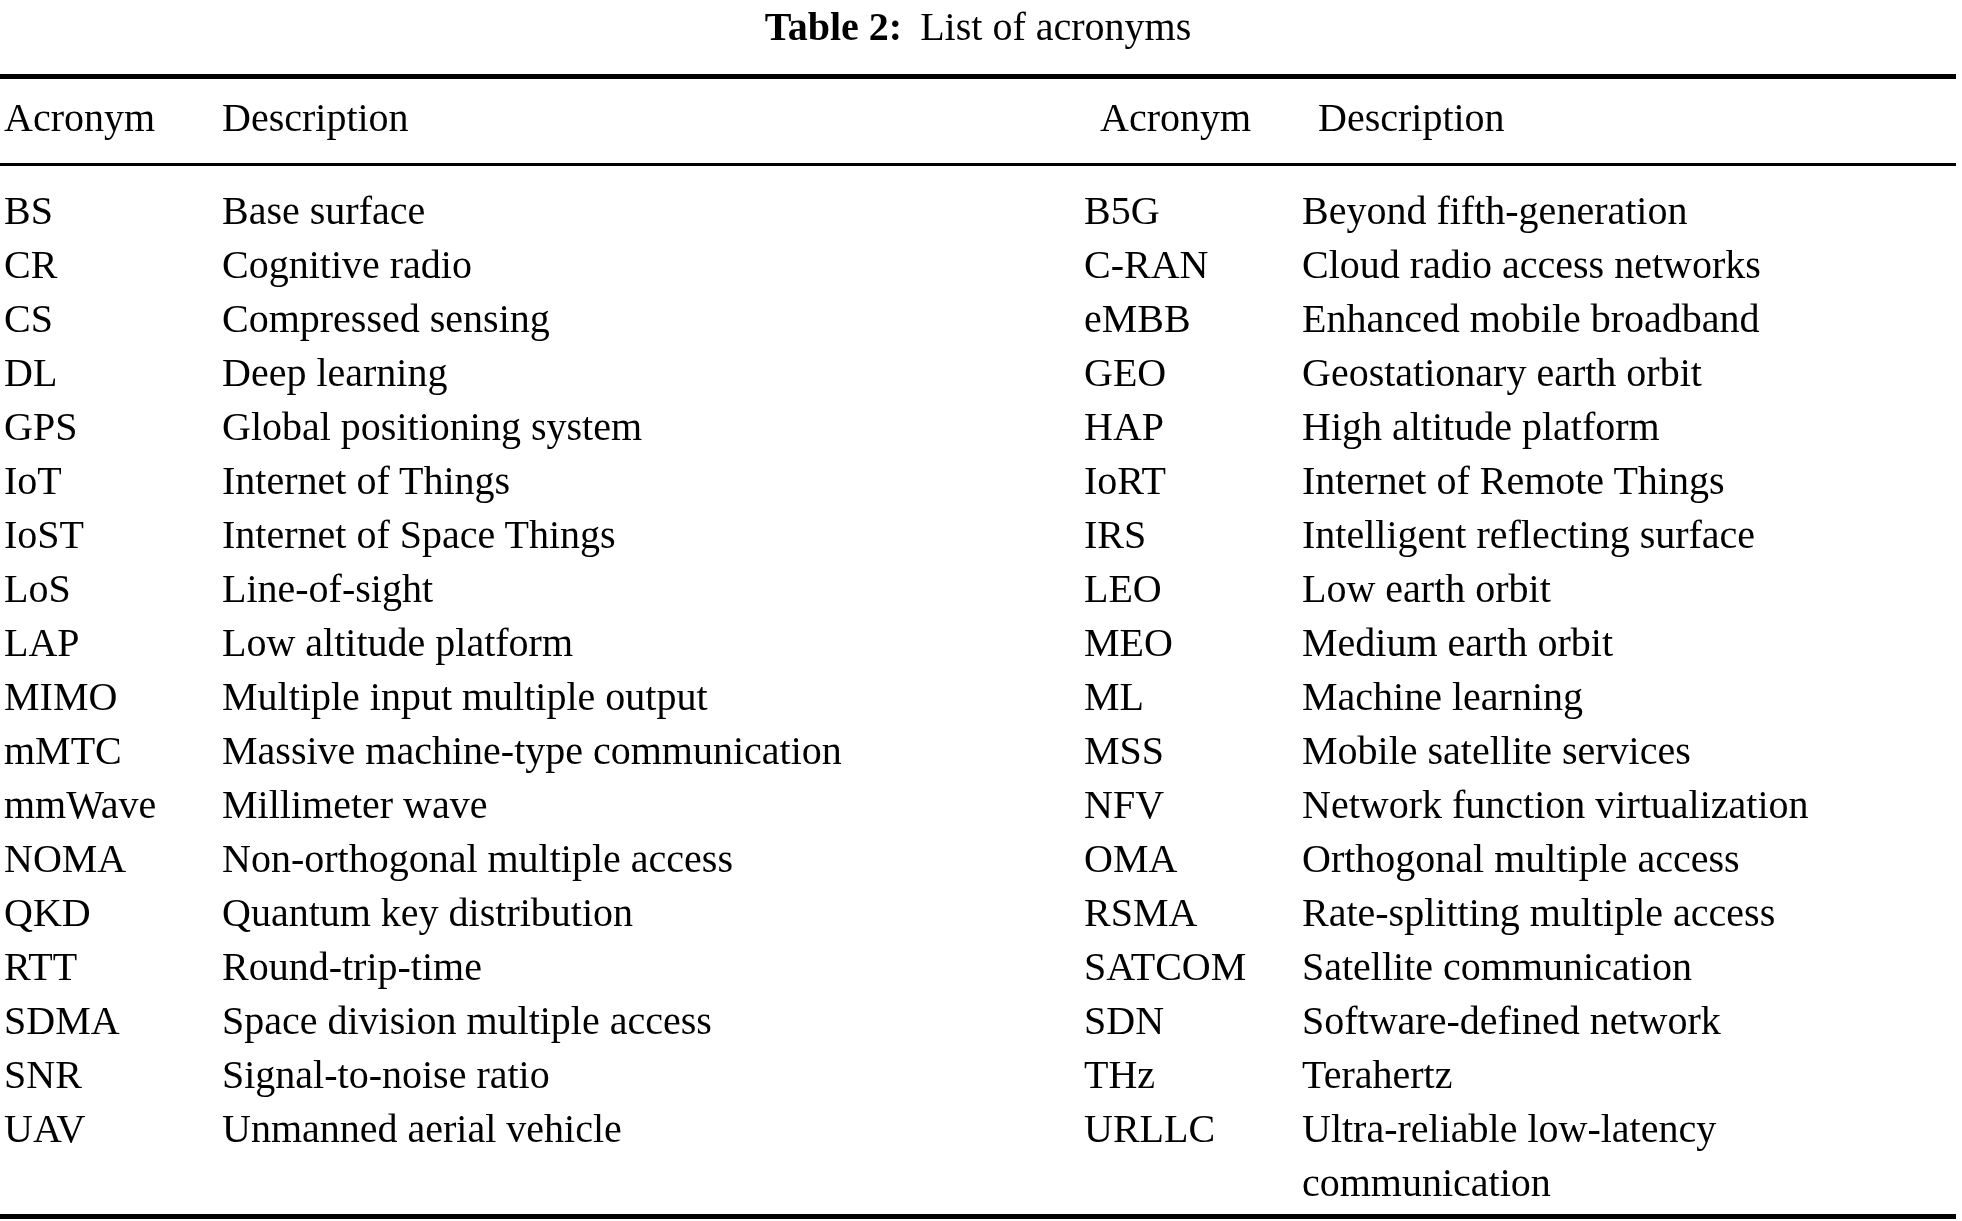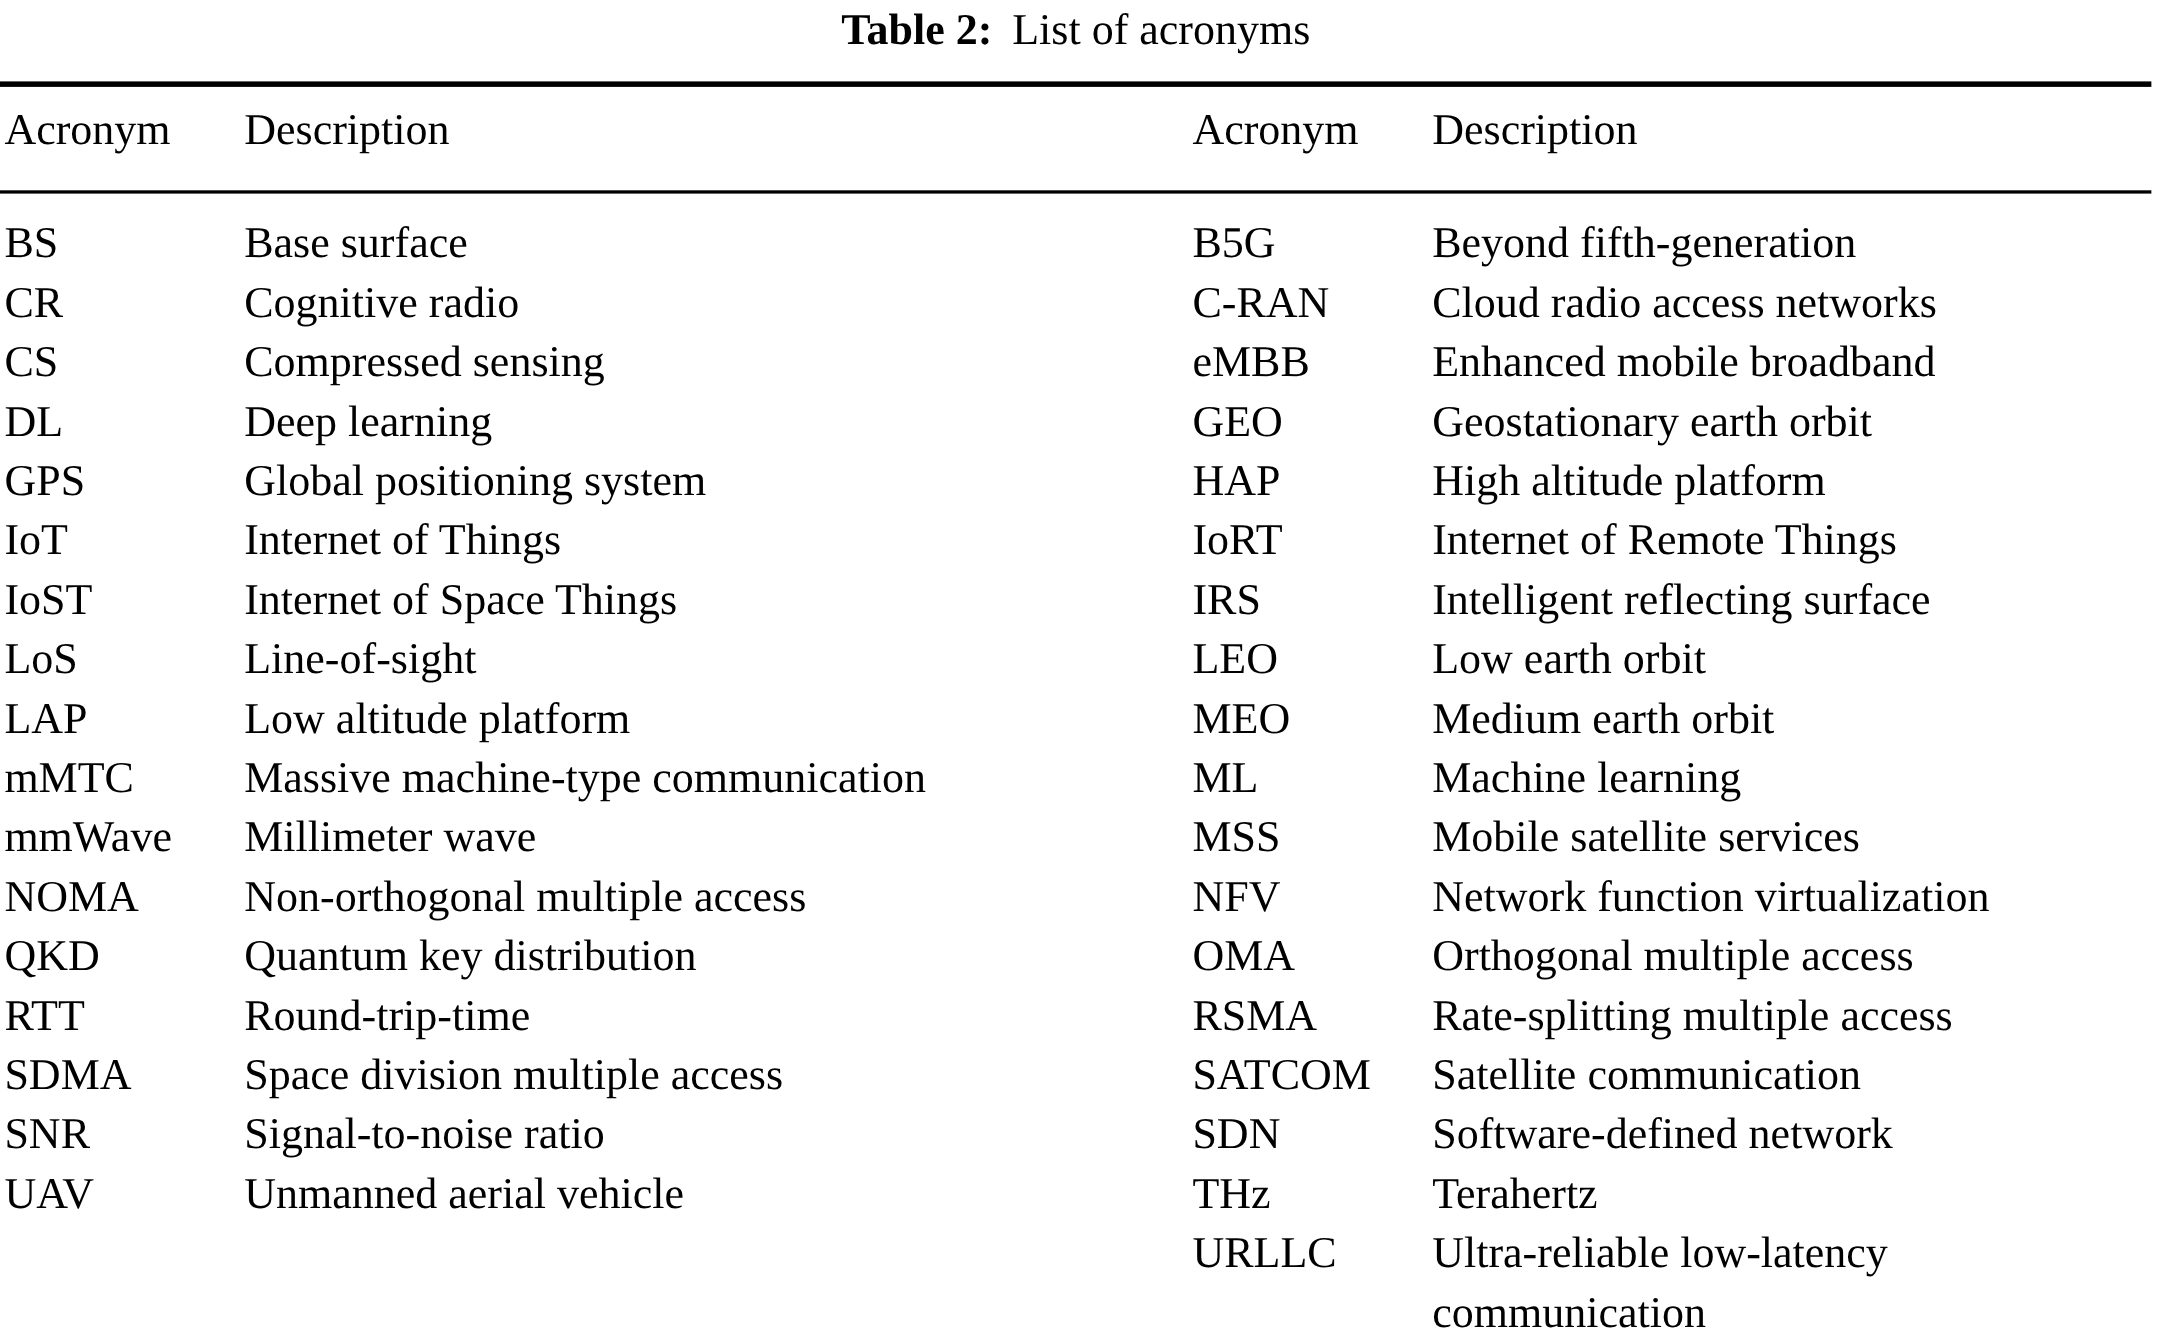"Acronym" .header-row { gap: none -> 16px; padding-bottom: 28px -> 18px }
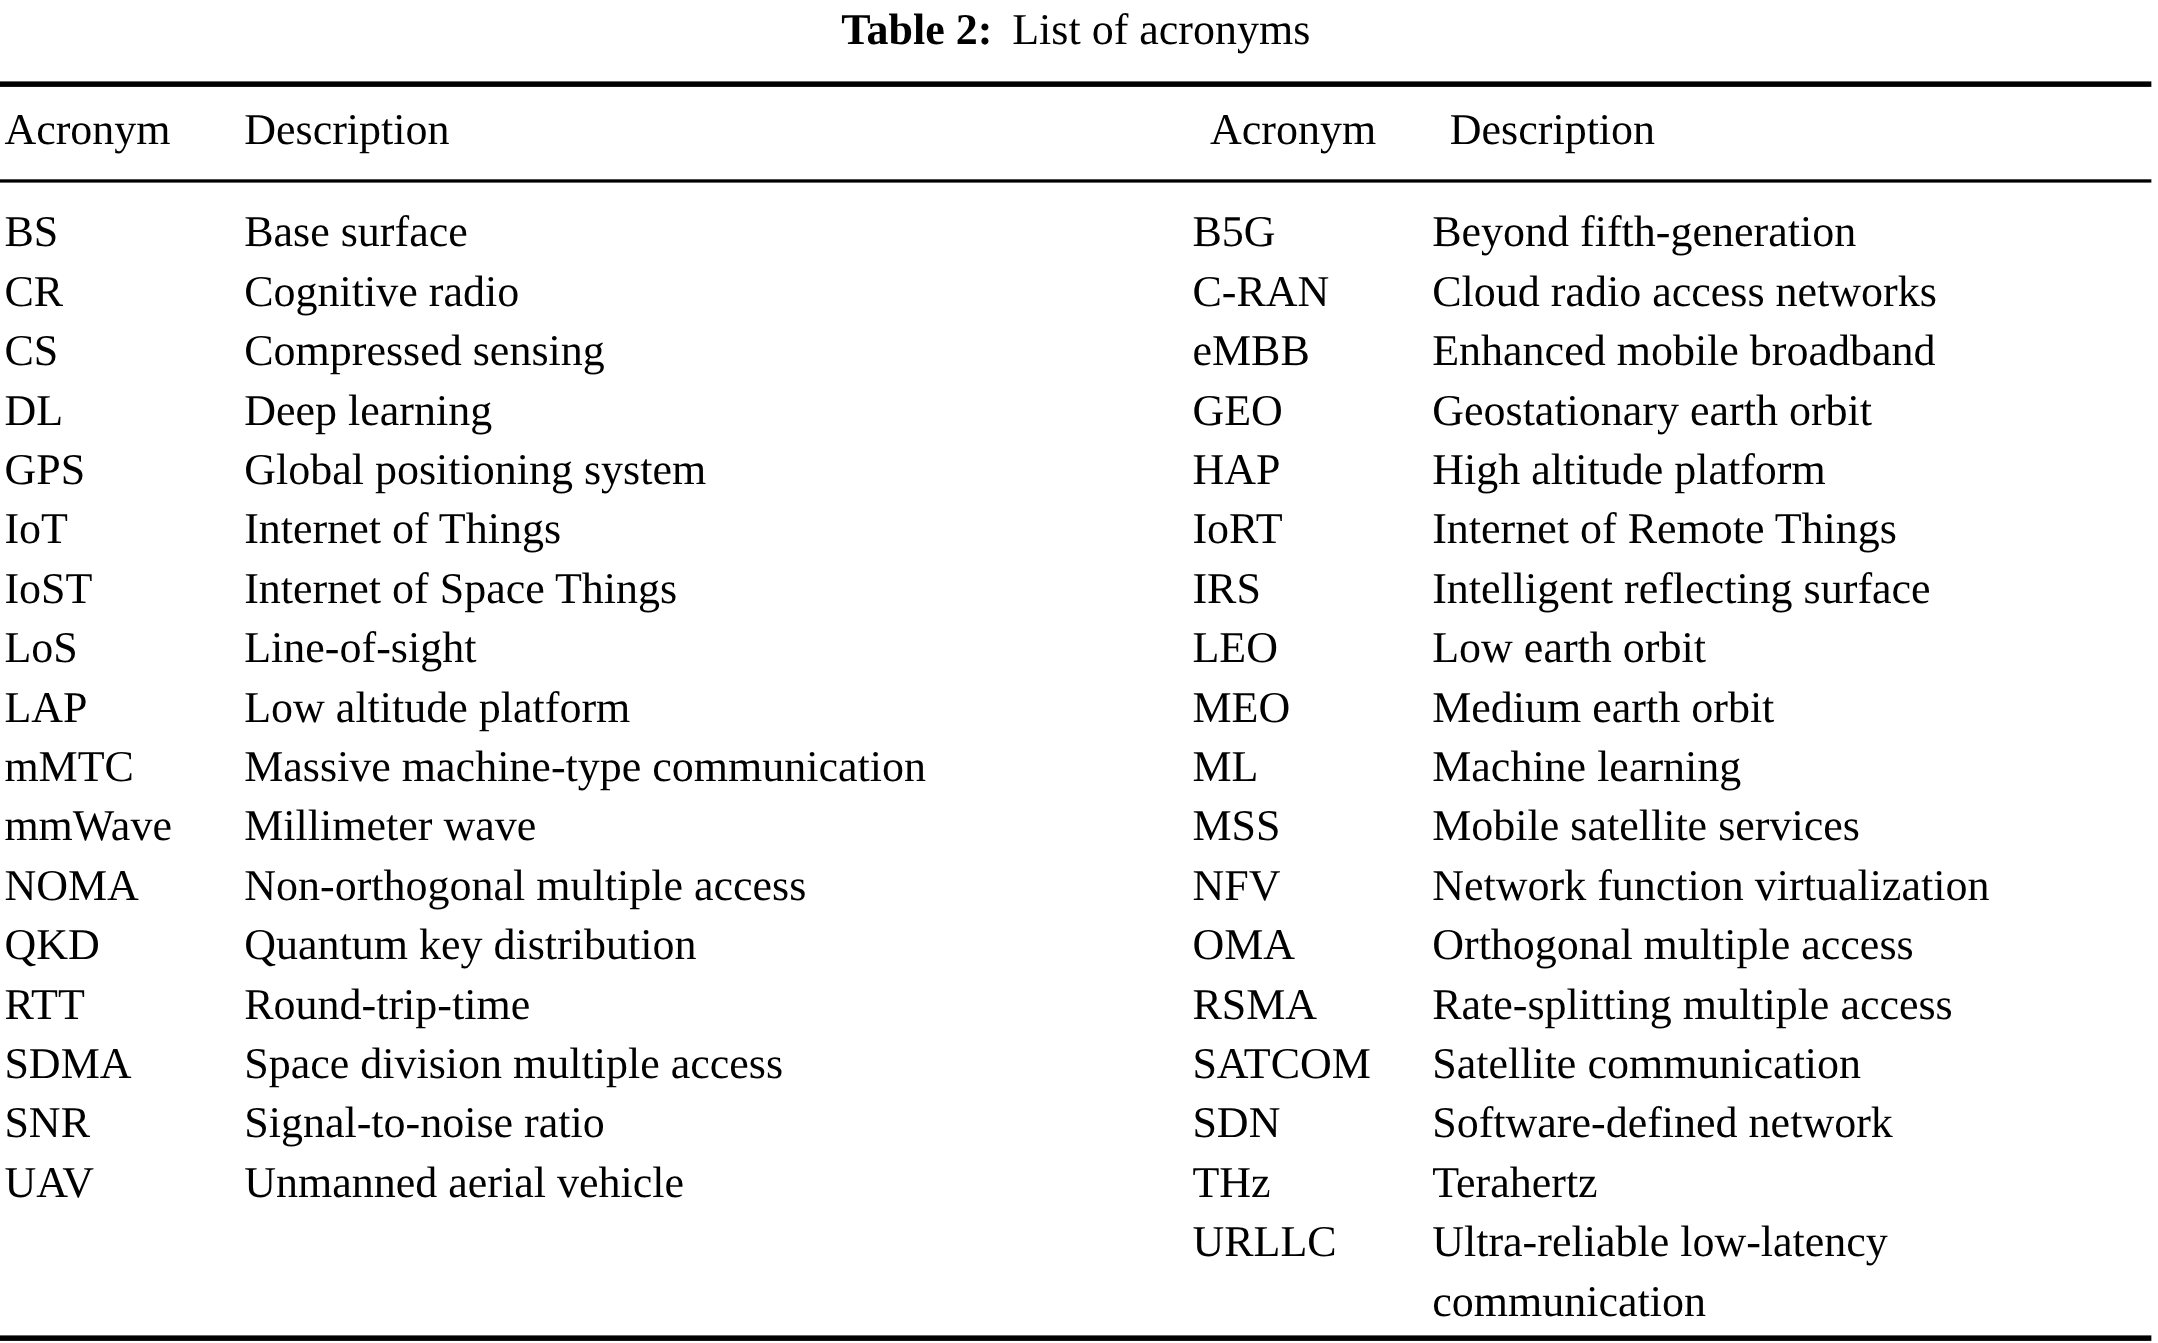"MIMO" div.trow { html: none -> <div> <span>MIMO</span> <span>Multiple input multiple output</span> </div> }
